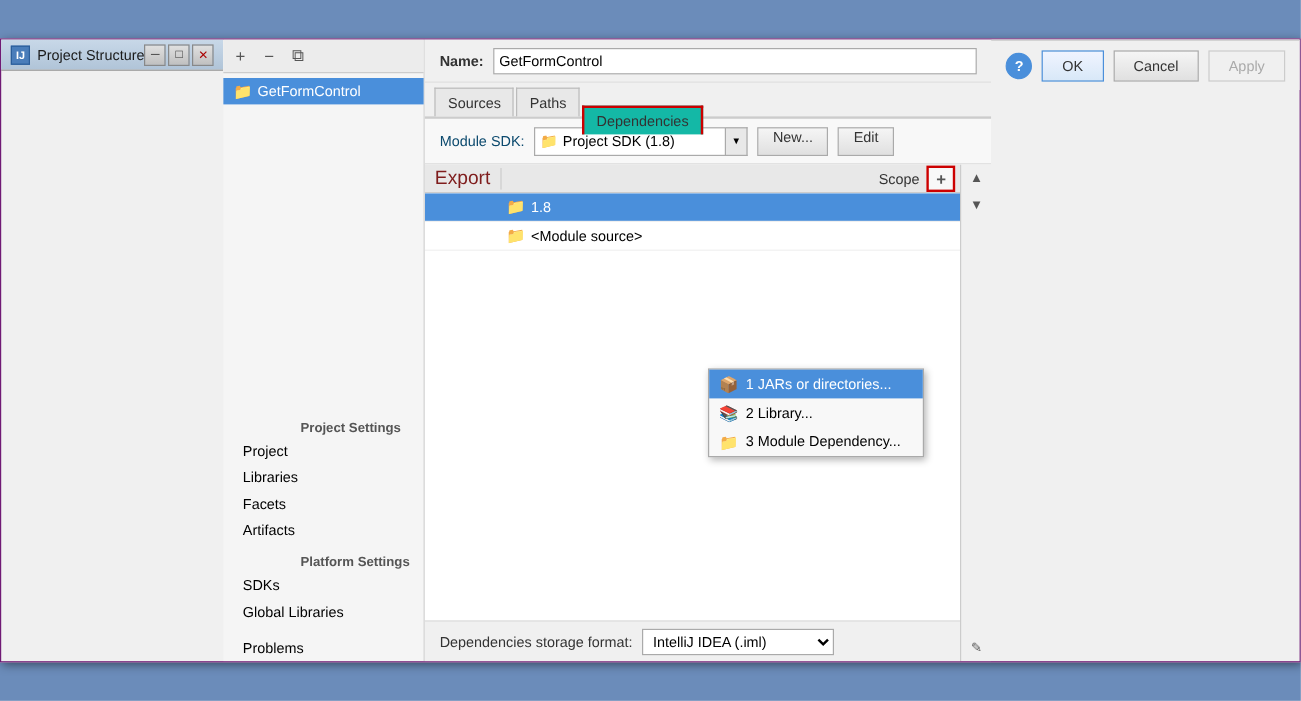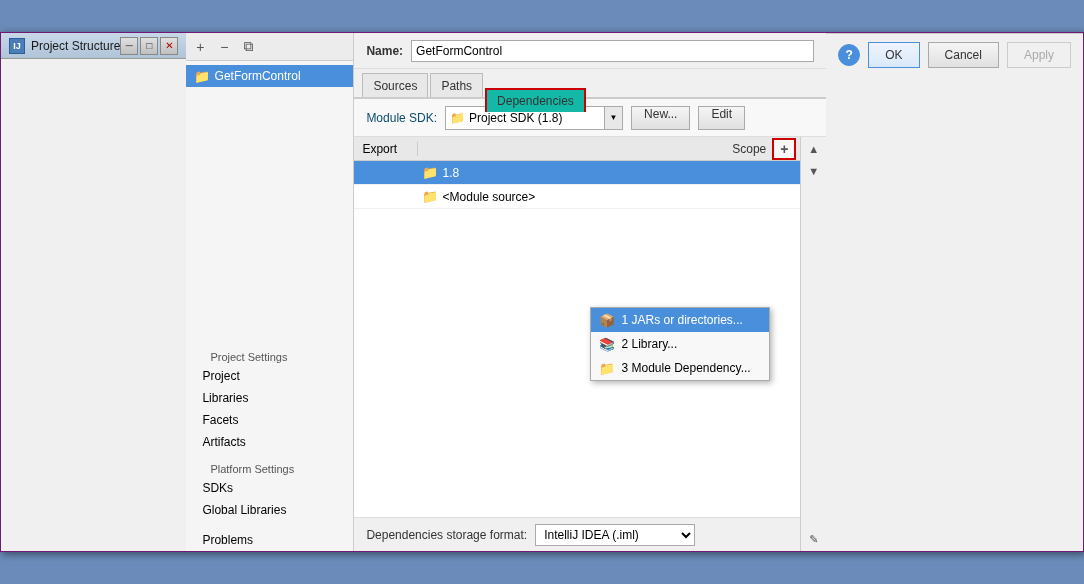"Export" .dep-col-export { color: #000000 -> #7f1d1d; font-size: 12px -> 16px }
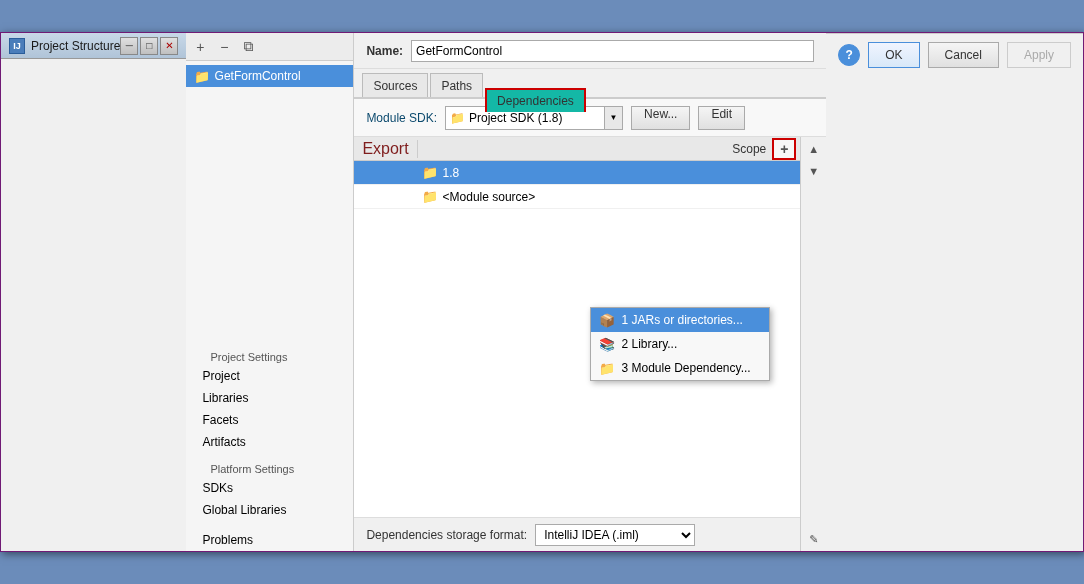"Project Settings" .section-header { font-weight: normal -> bold; margin-left: none -> 40px }
